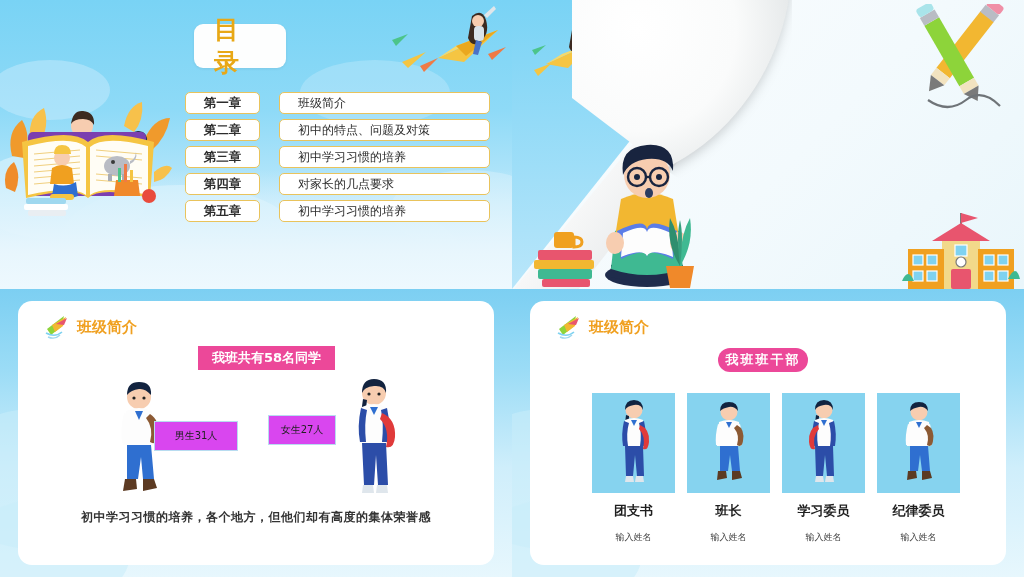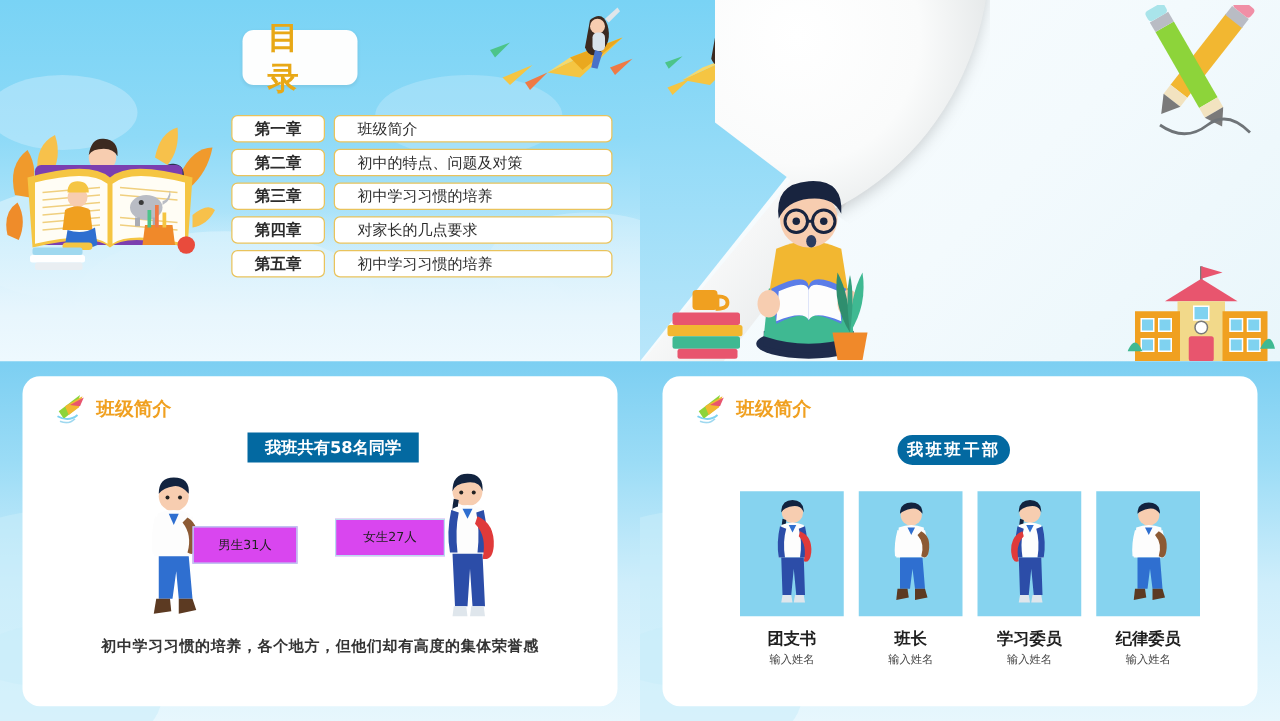"第一章" .toc-row { gap: 7px -> 19px }
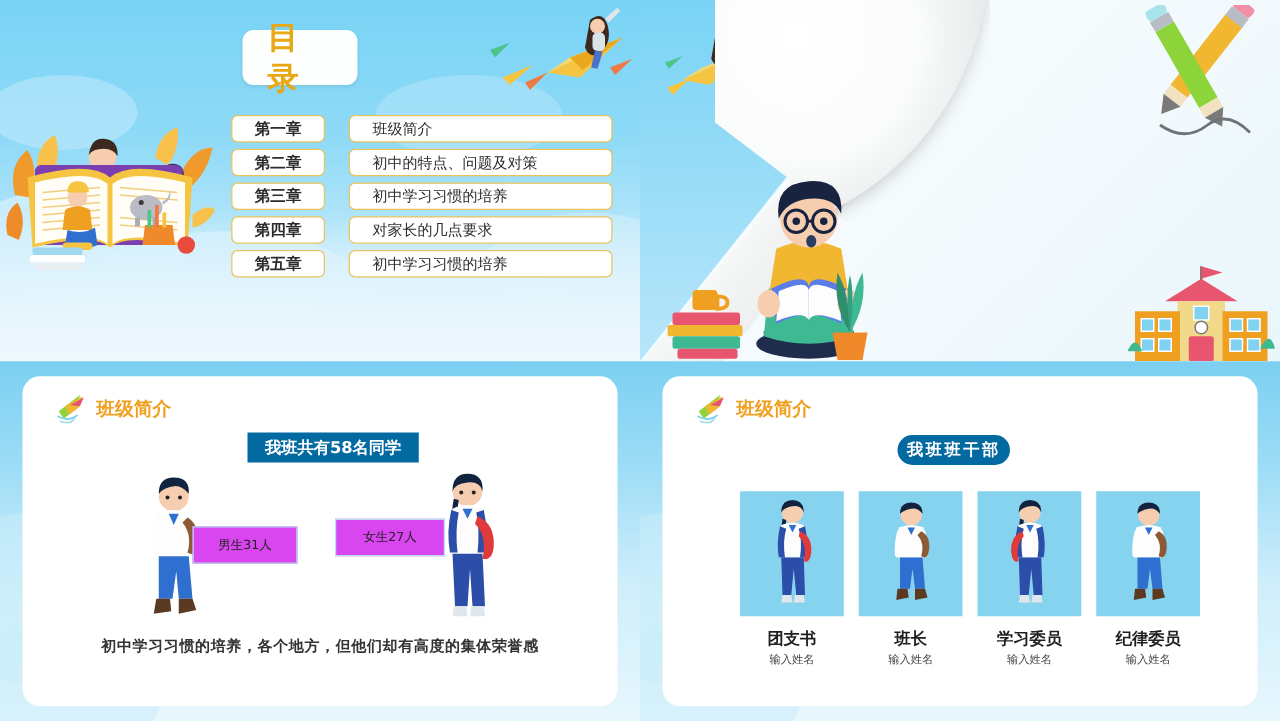"我班共有58名同学" .blue-banner { background: #0369a1 -> #ec4899 }
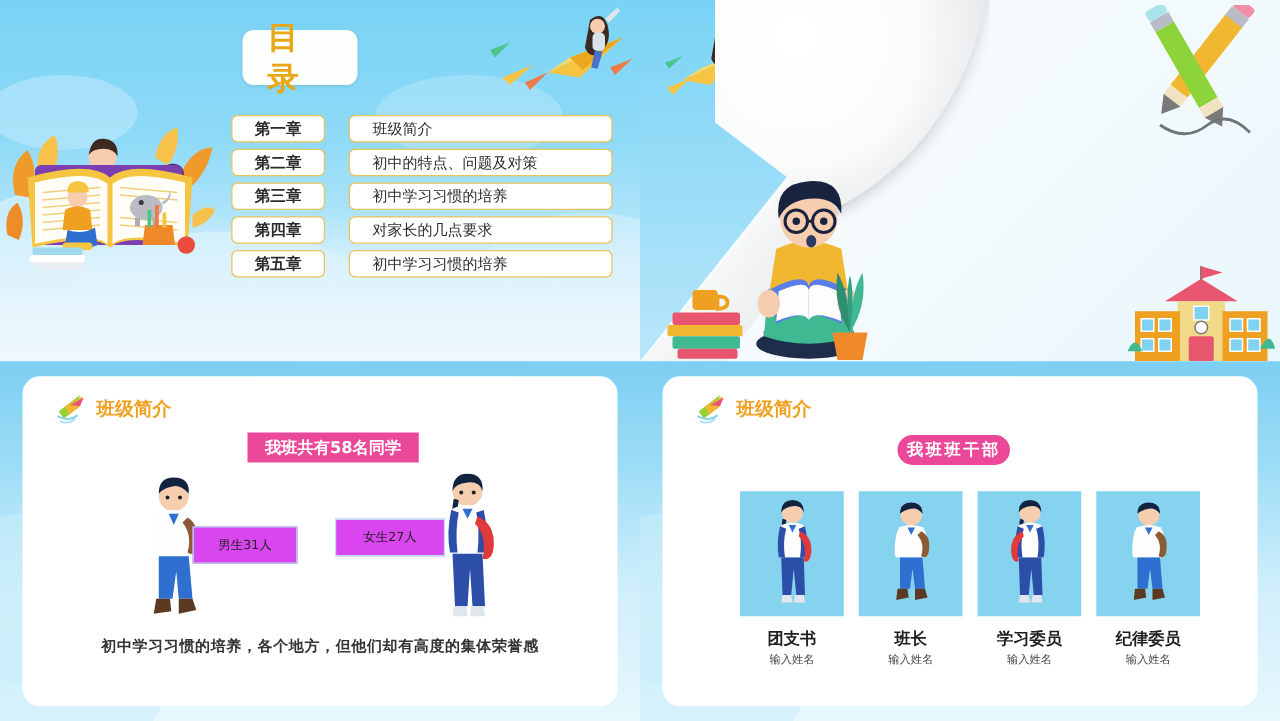"女生27人" div.count-box { width: 88px -> 68px }
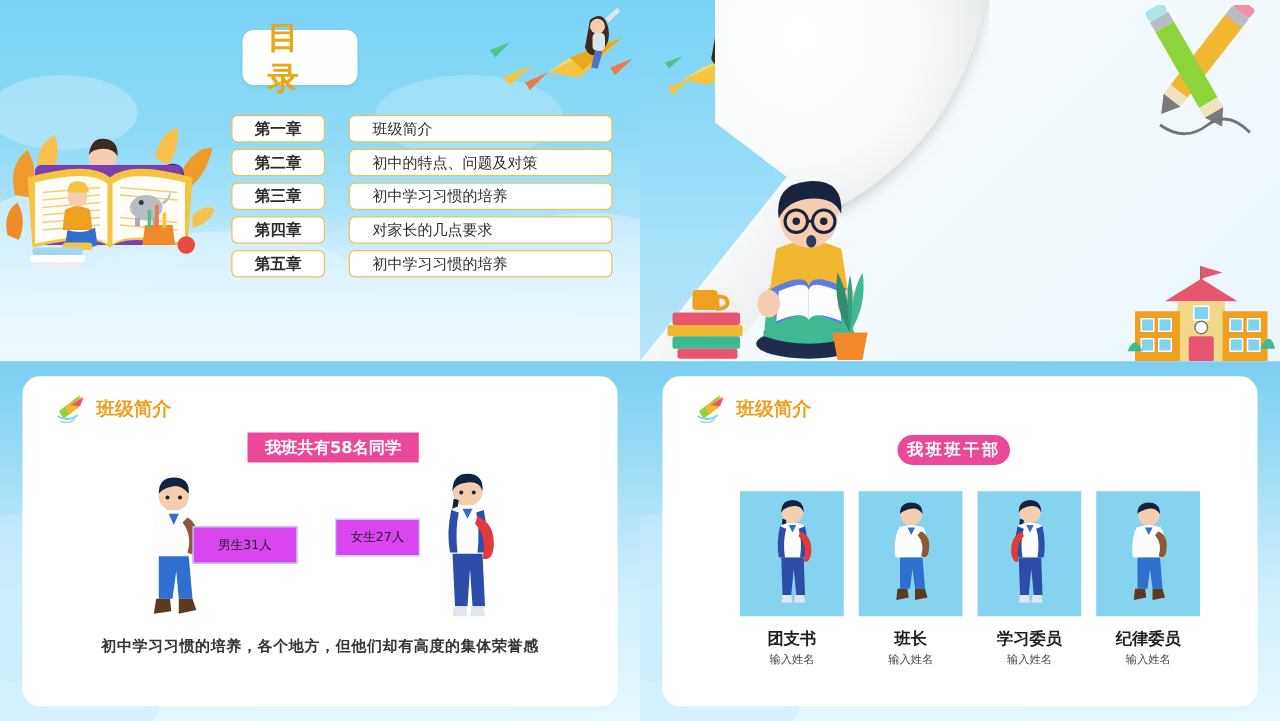"输入姓名" .cadre .sub { margin-top: 1px -> 11px }
